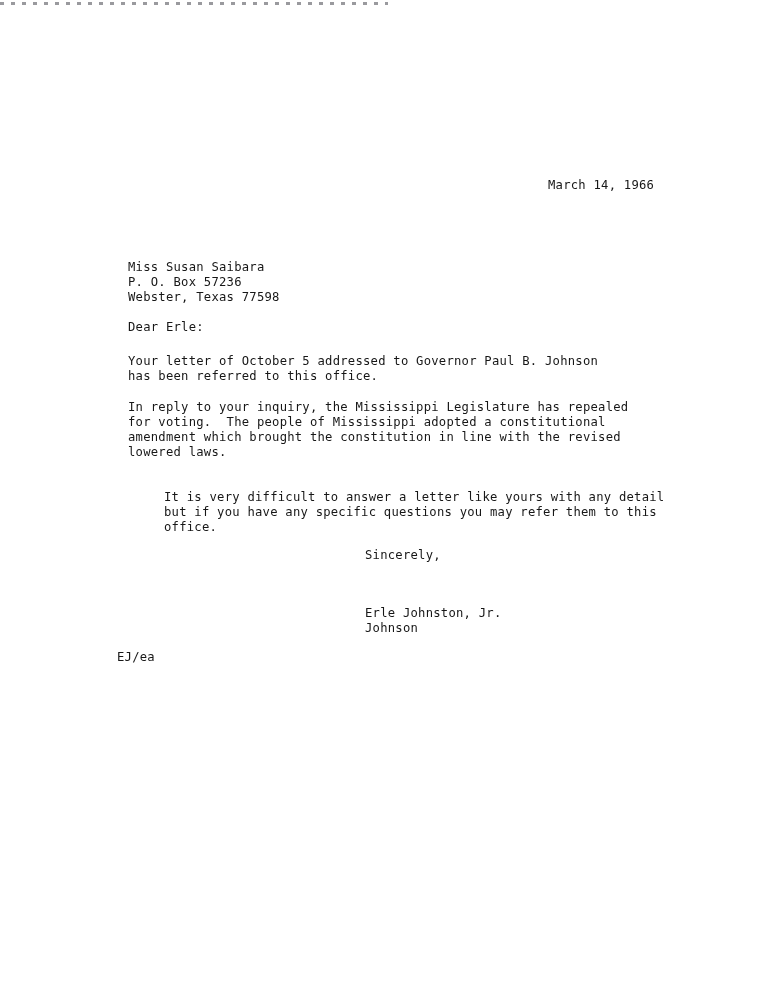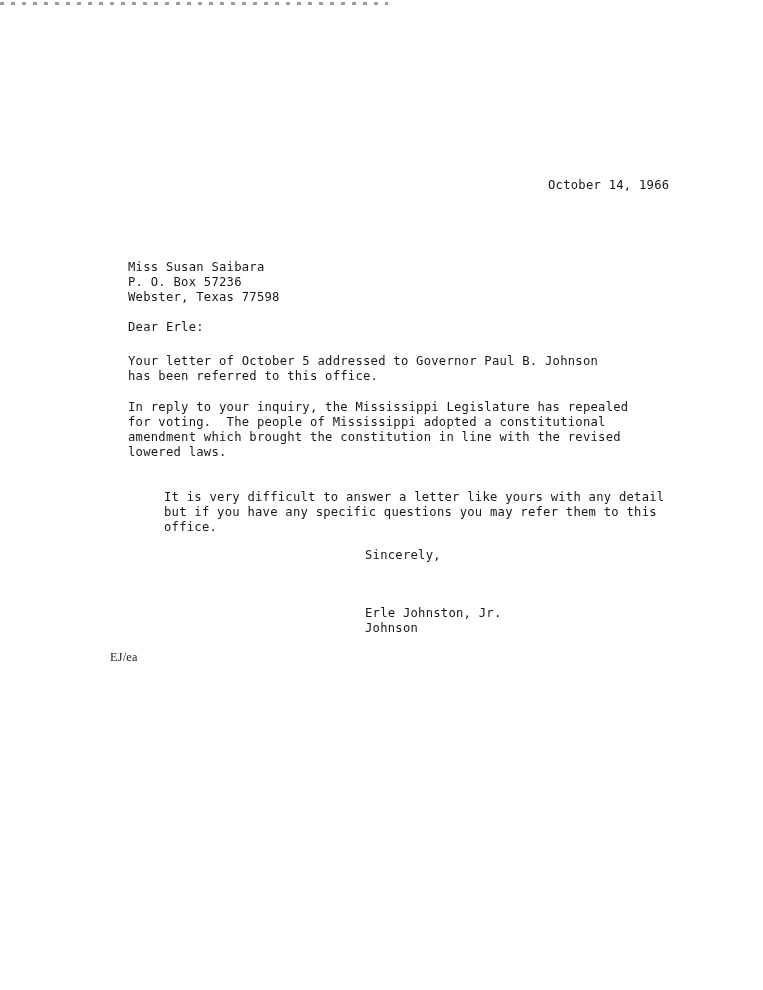"October 14, 1966" div.typed { text: October -> March }
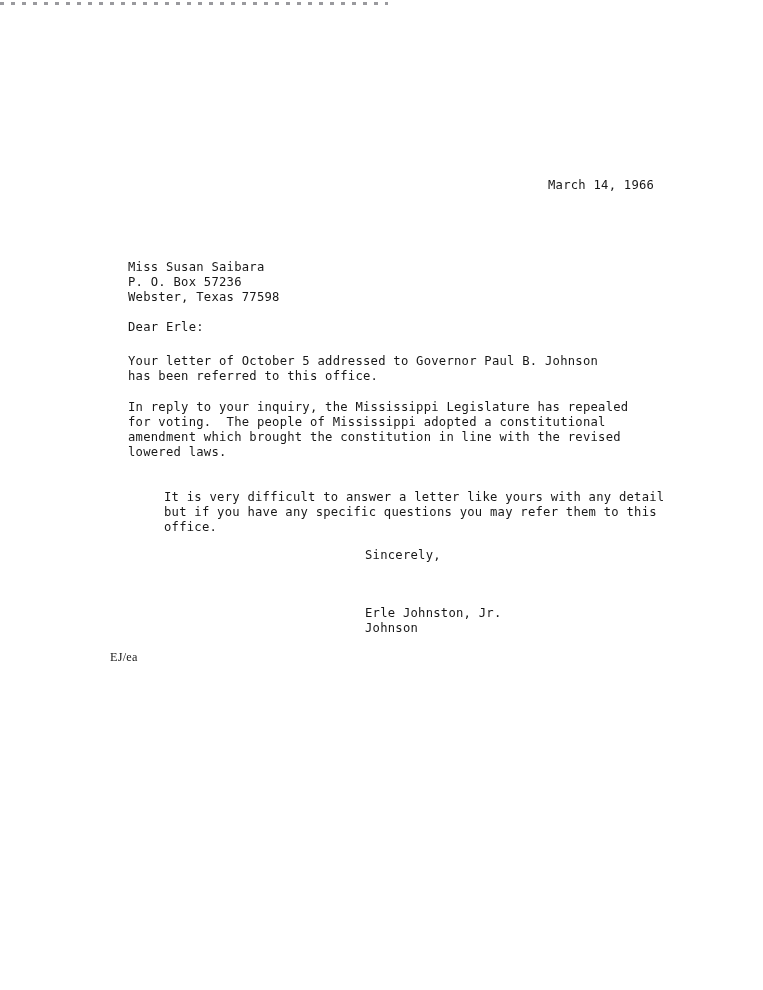"EJ/ea" .initials { font-family: Liberation Serif, serif -> none; left: 110px -> 117px }
